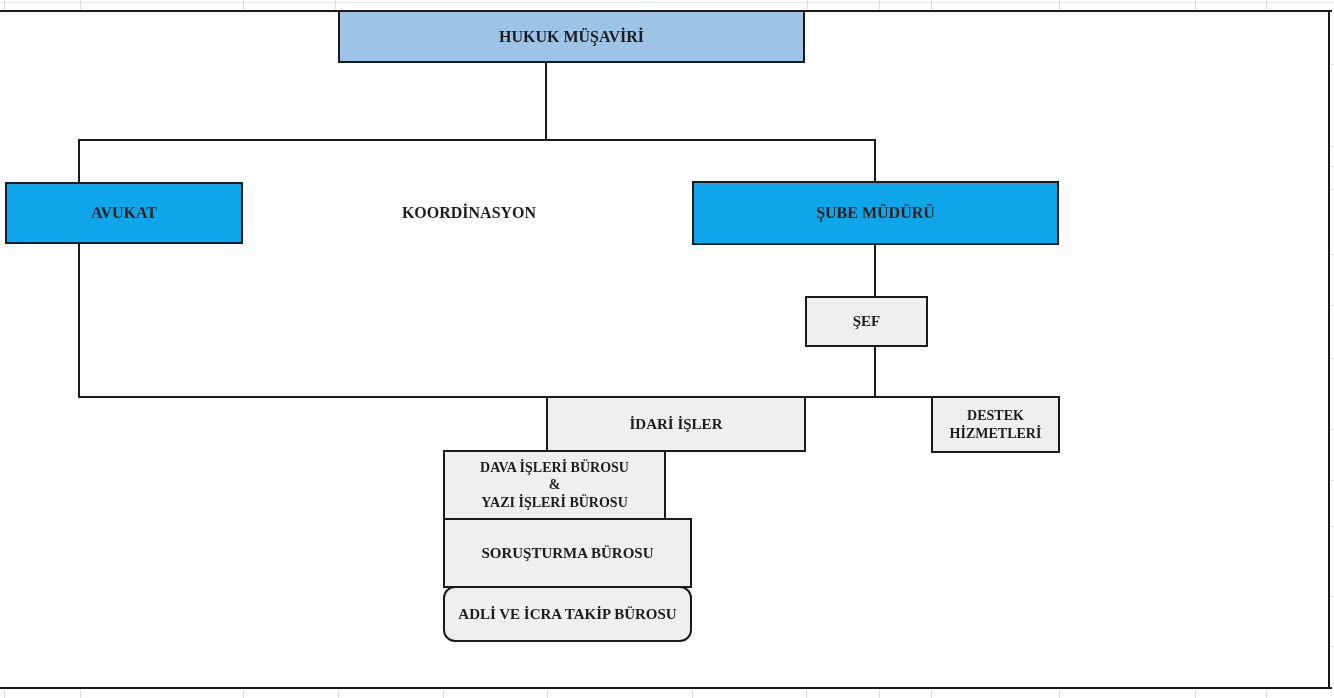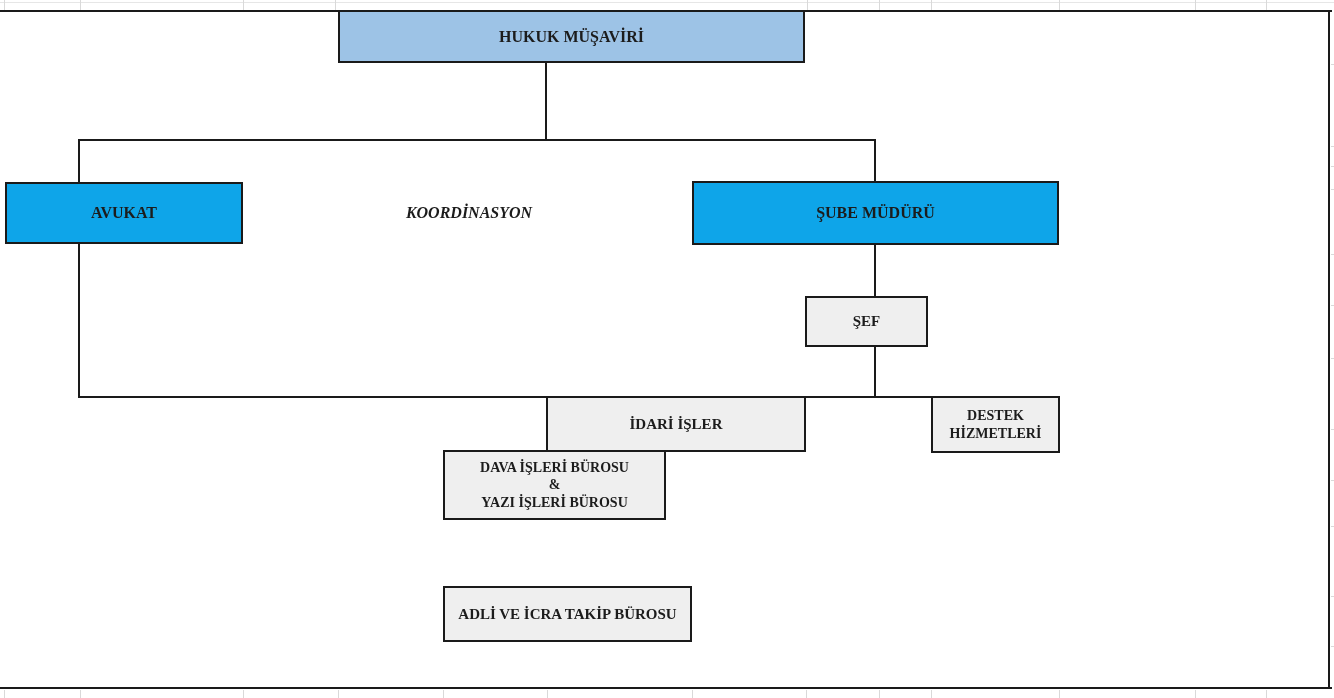"KOORDİNASYON" div.free-label { font-style: italic -> none }
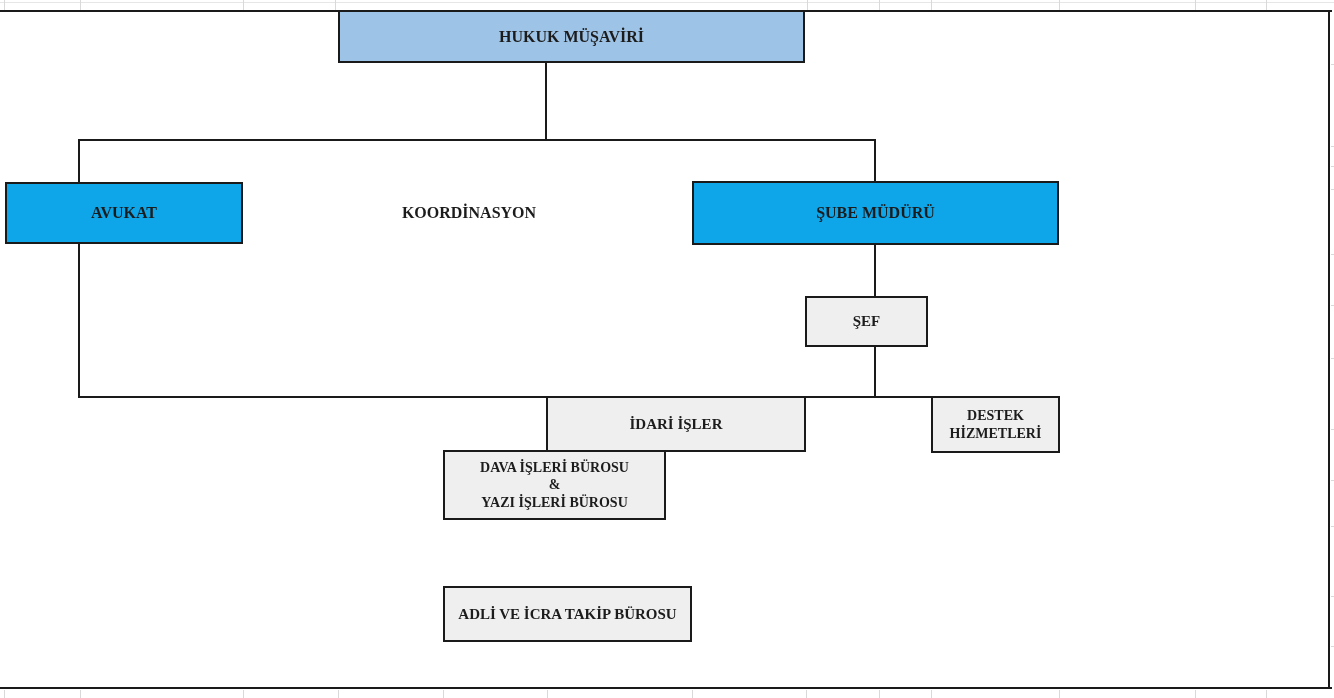"SORUŞTURMA BÜROSU" div.node { html: none -> <div> <span>SORUŞTURMA BÜROSU</span> </div> }
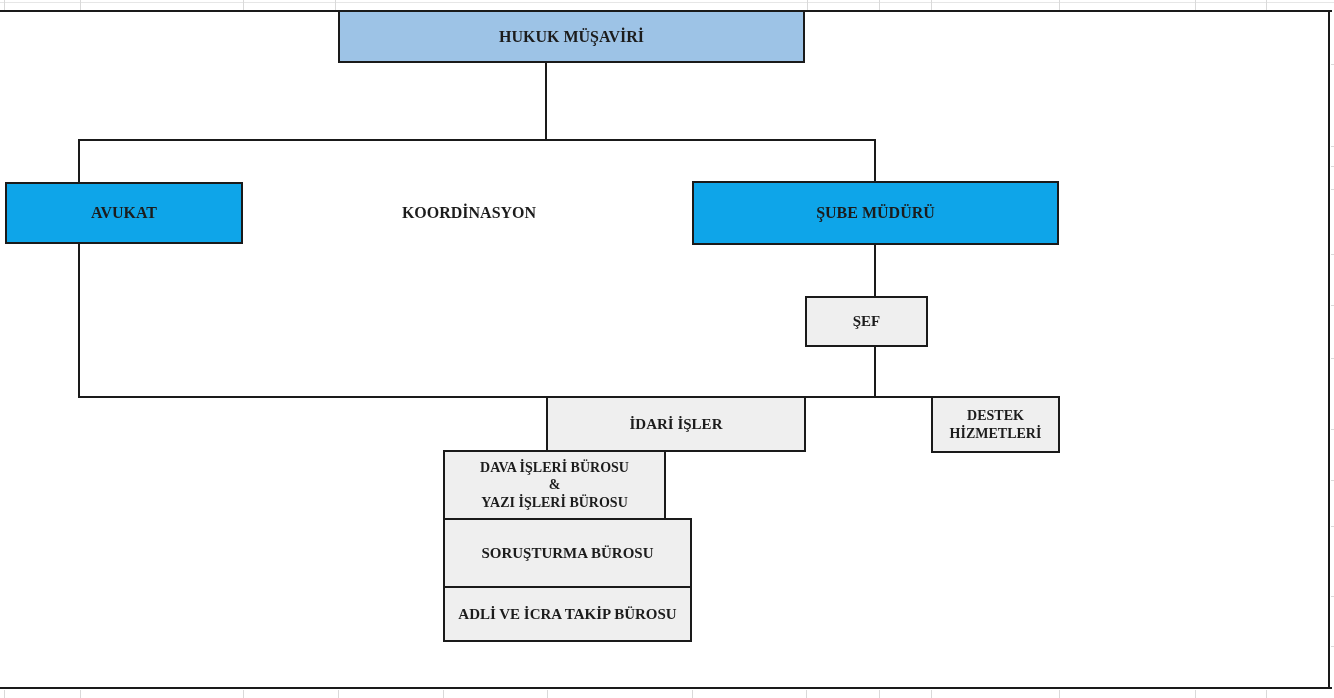"ADLİ VE İCRA TAKİP BÜROSU" div.node { border-radius: none -> 12px }
